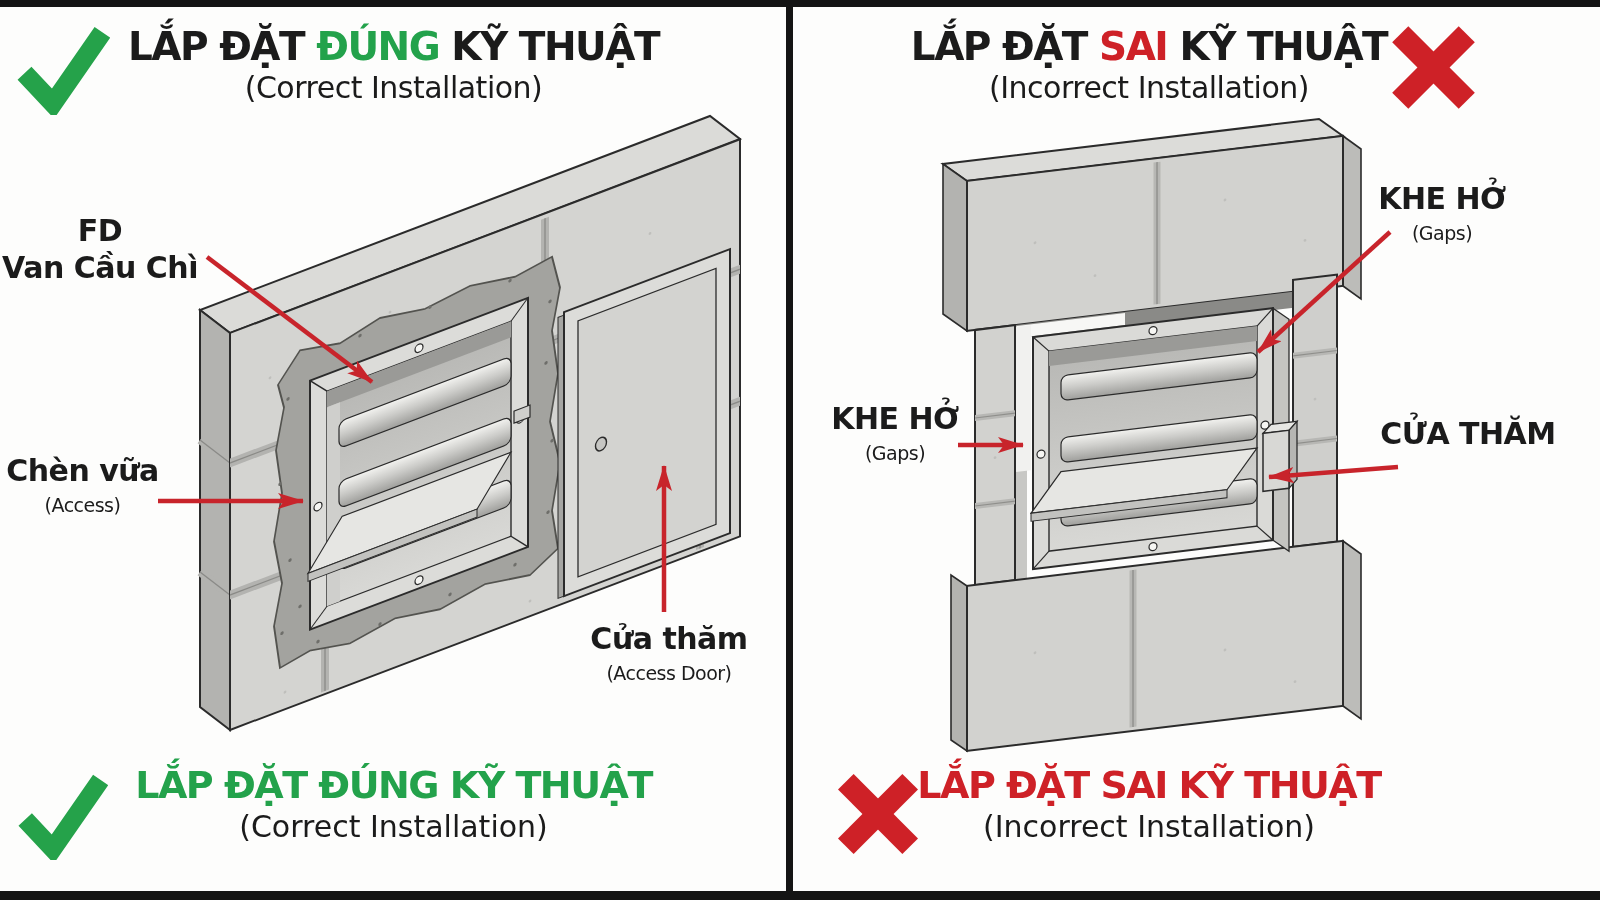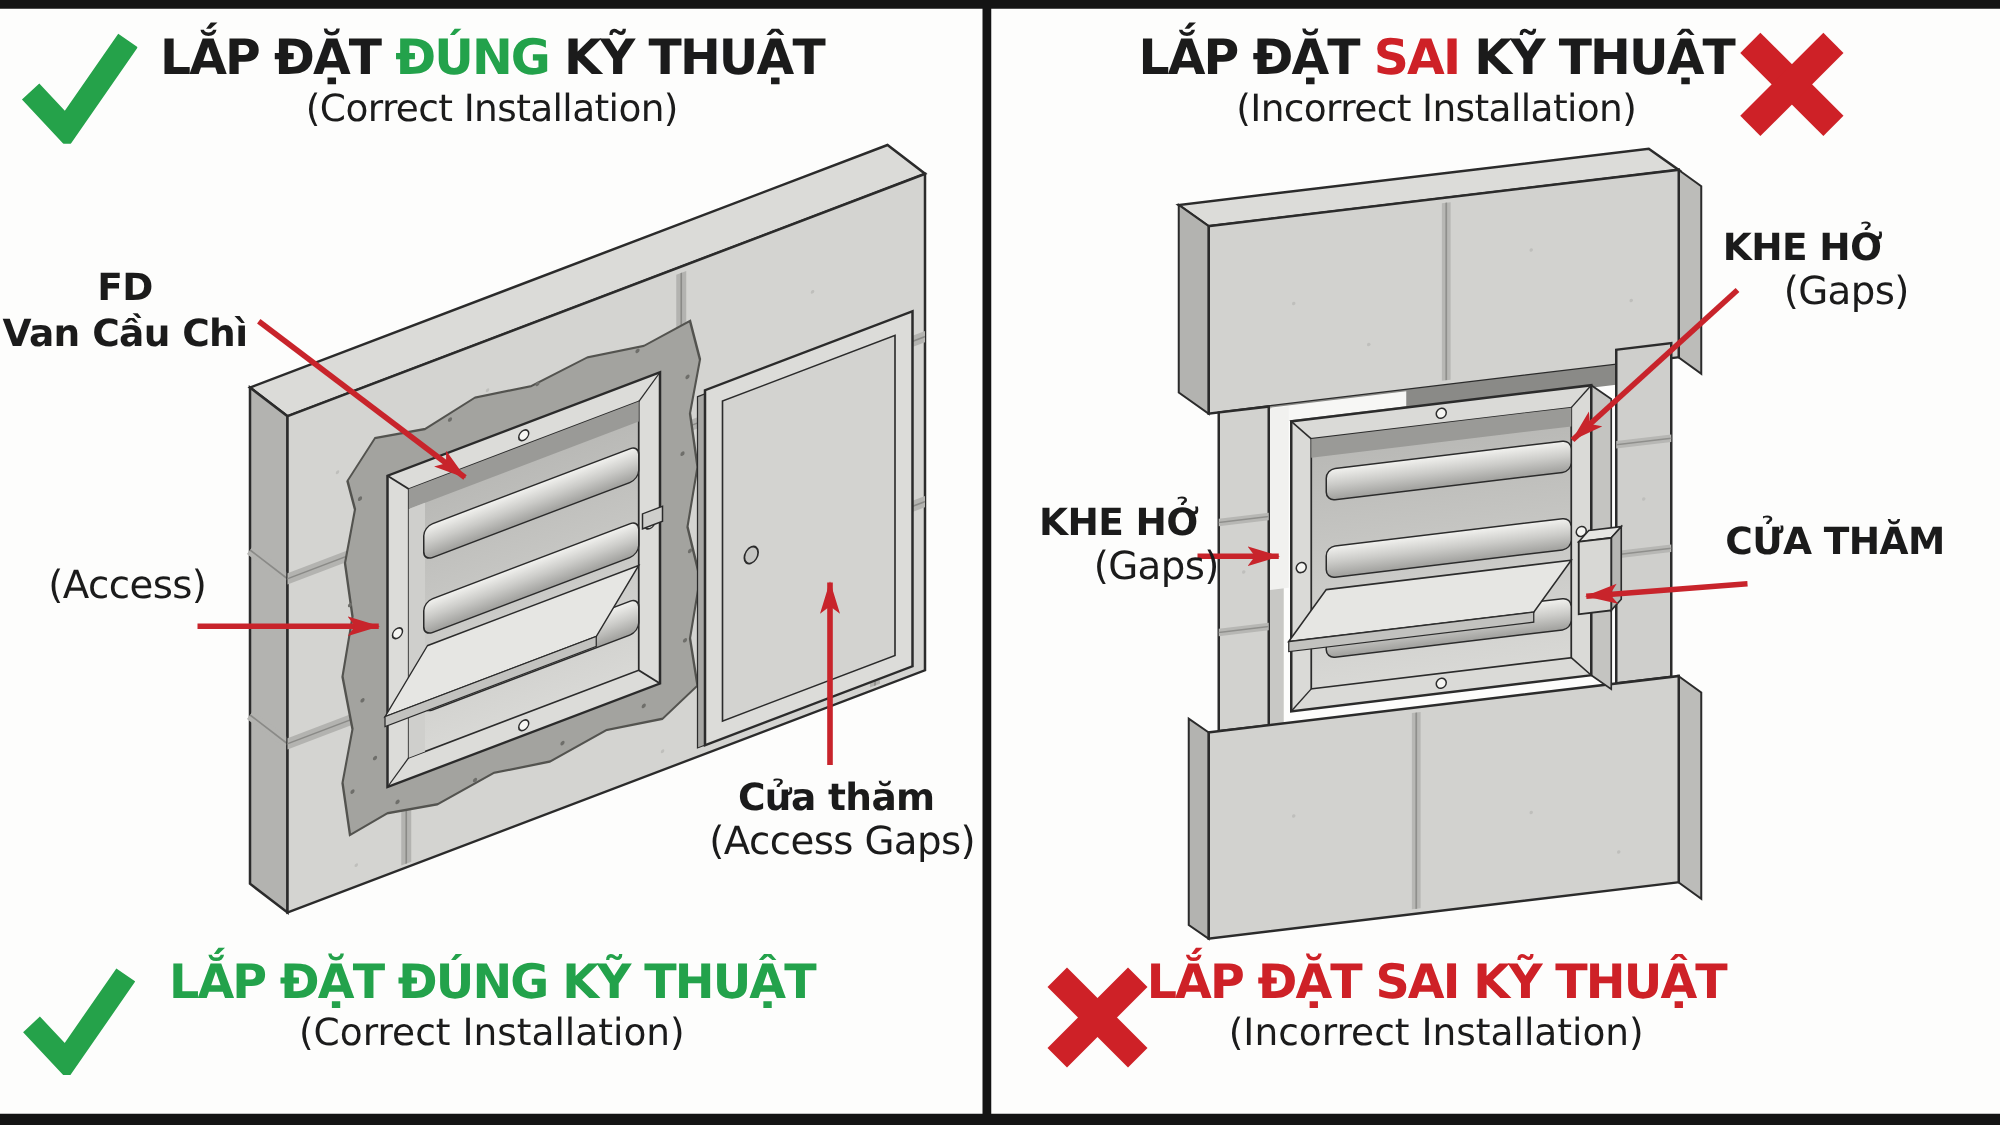"(Gaps)" .lbl-r { font-size: 31px -> 19px; text-align: right -> none }
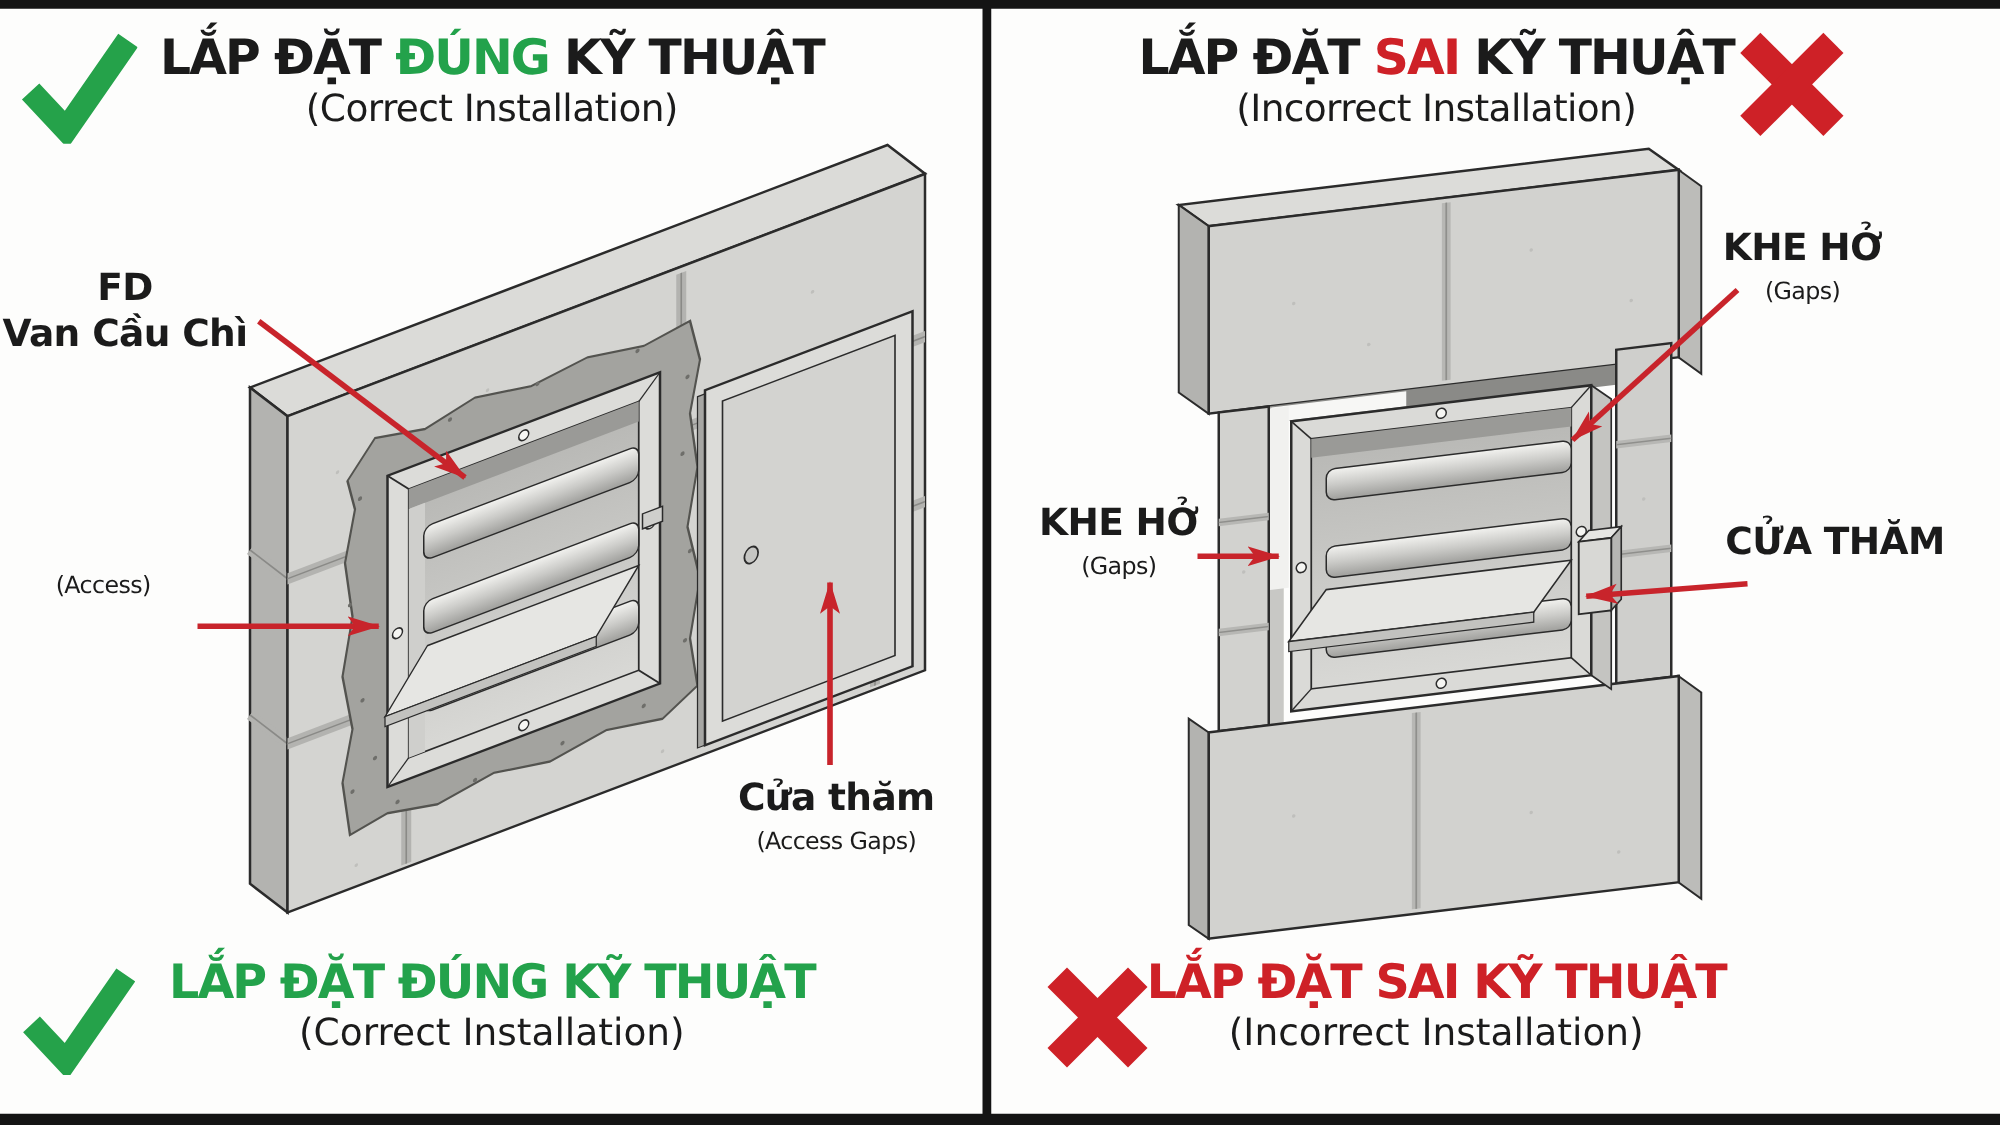"Chèn vữa" div.lbl-b { html: none -> <div>Chèn vữa</div> }
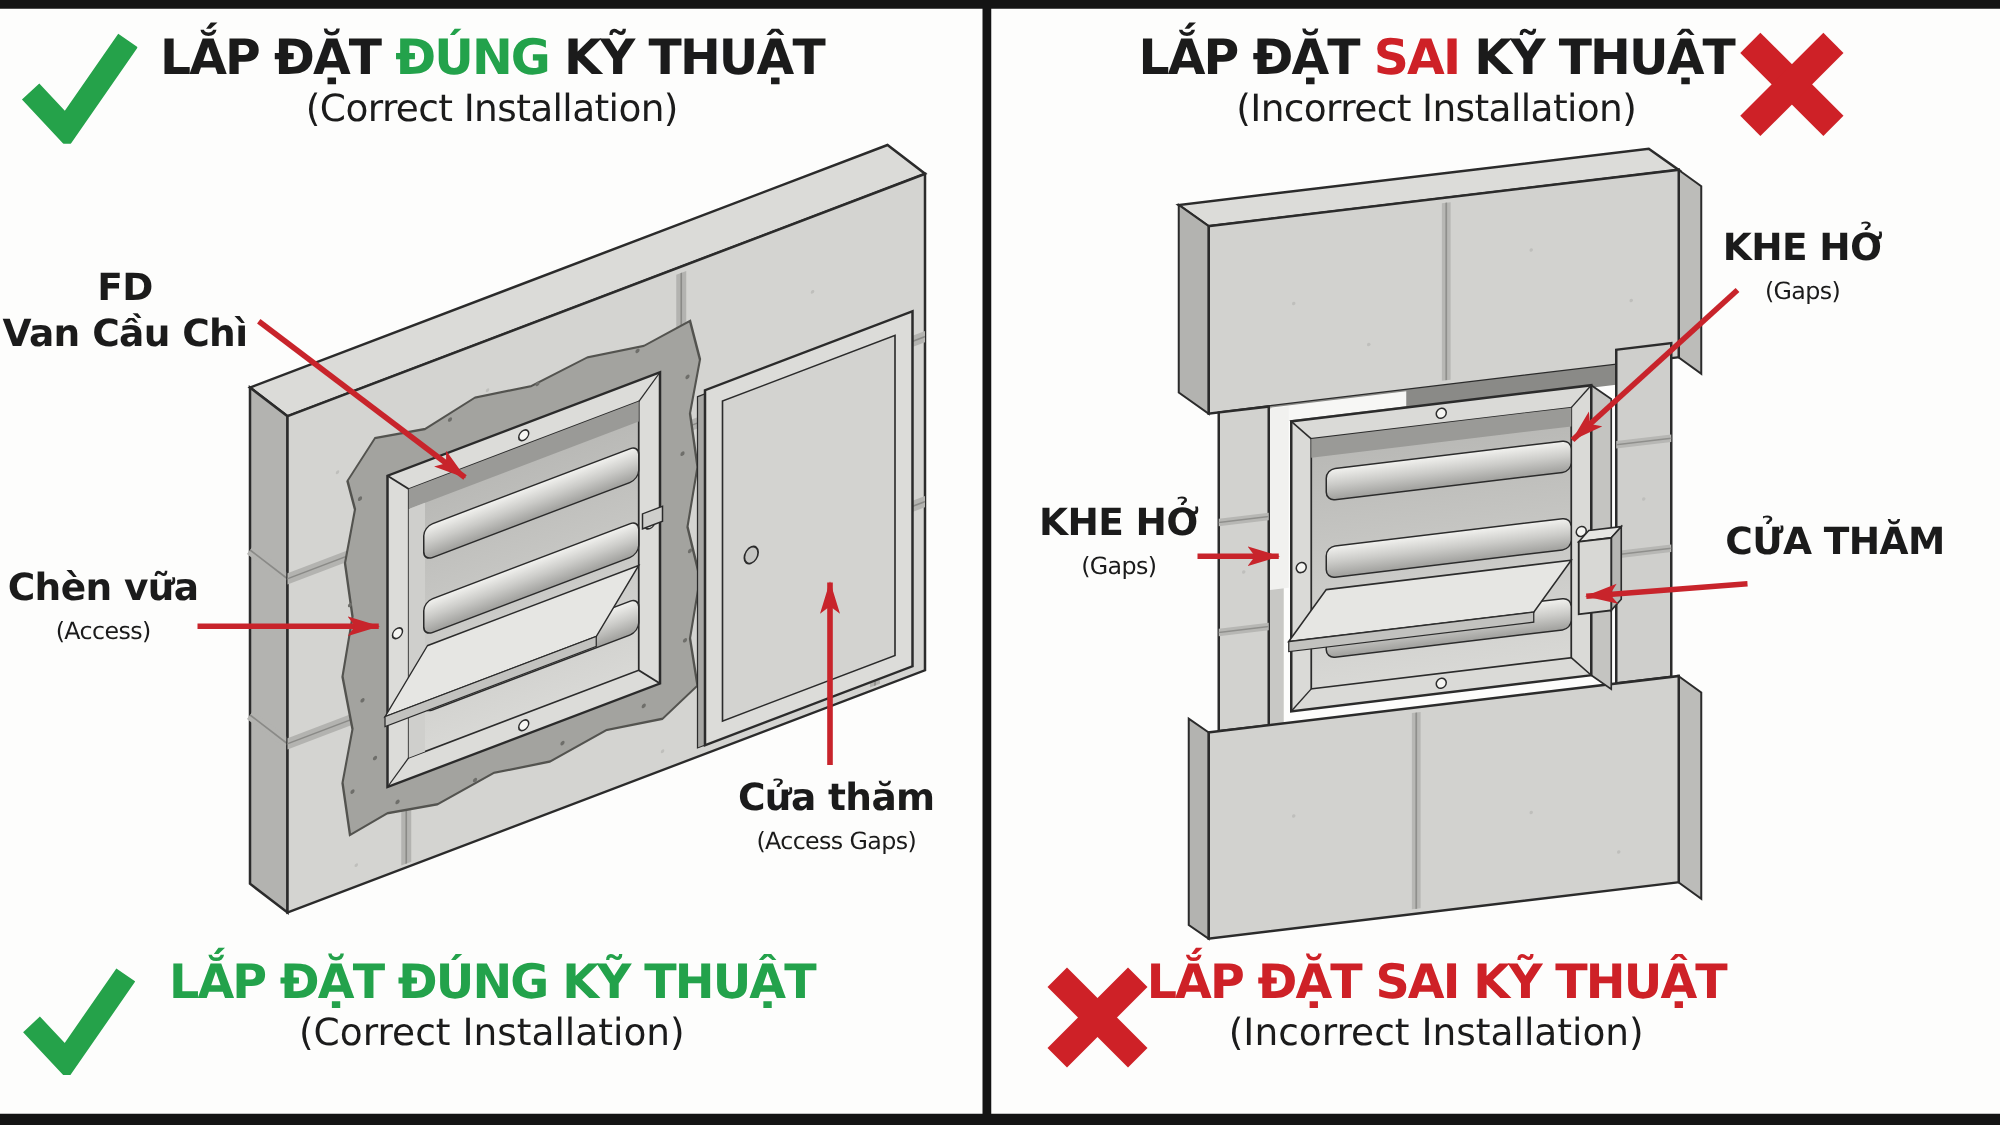"(Access Gaps)" div.lbl-r { text: Gaps -> Door }
